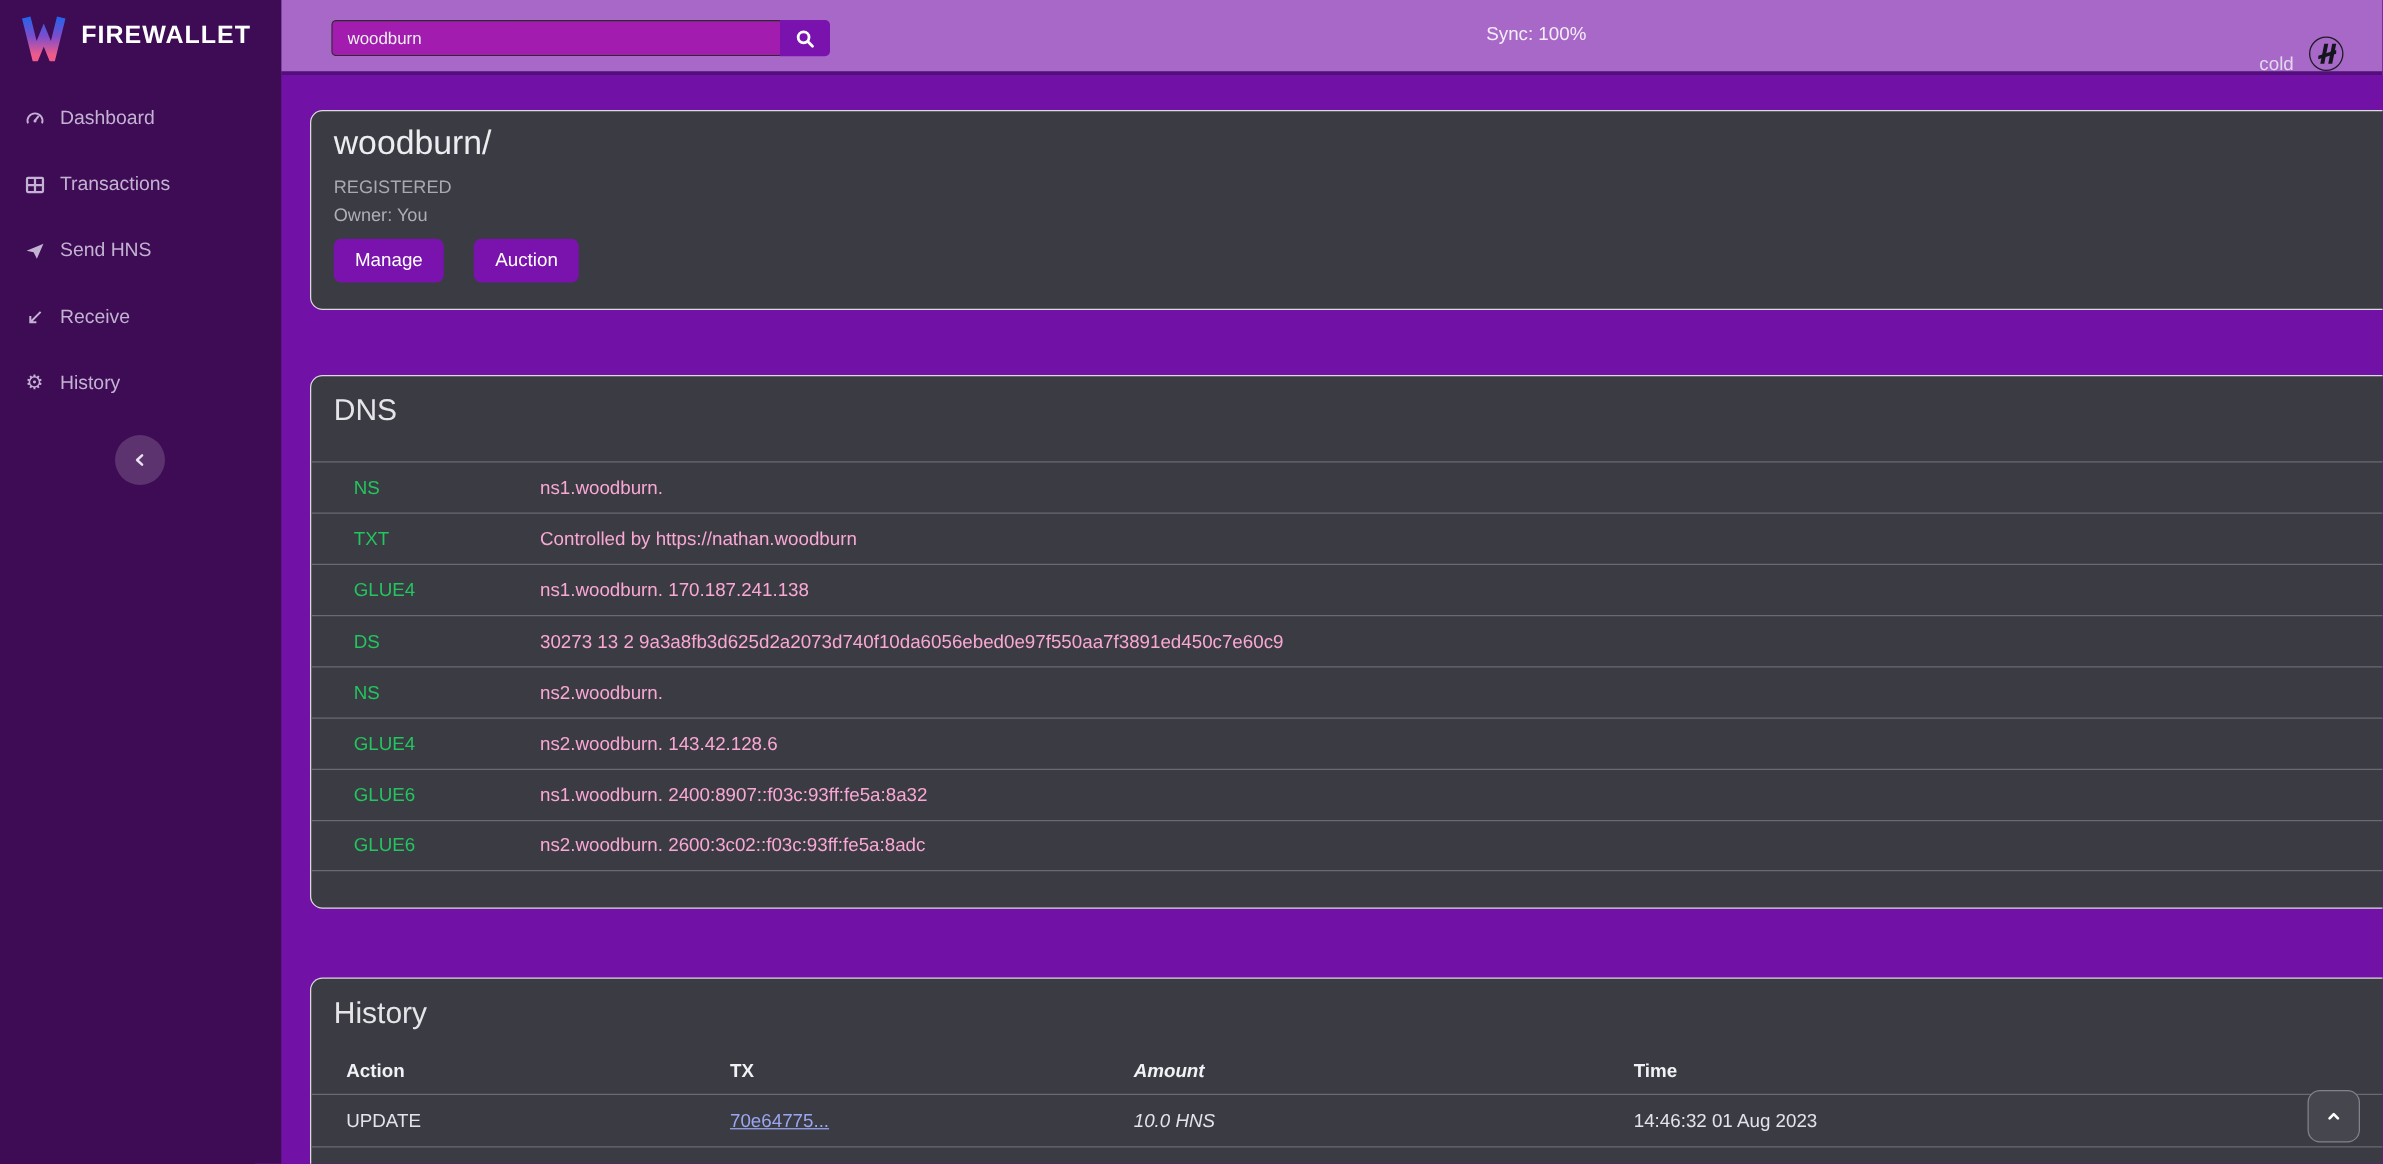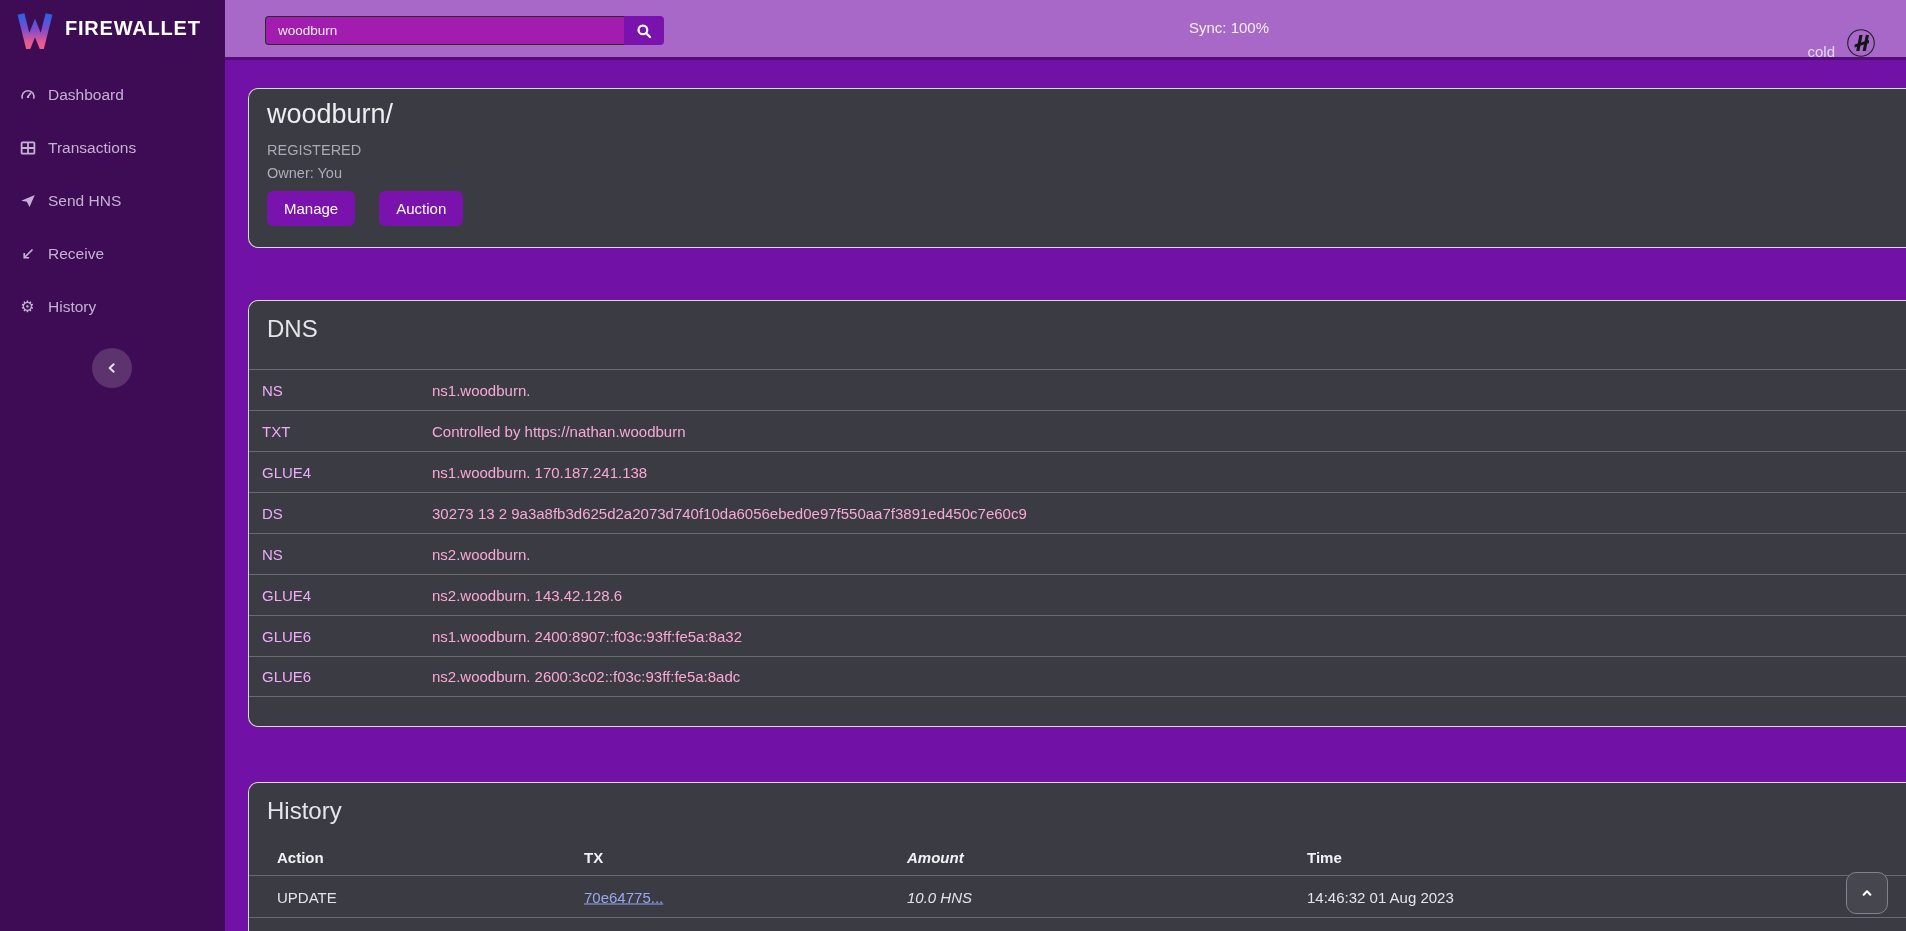"NS" .dns-type { color: #f0abfc -> #22c55e; padding-left: 13px -> 34px }
